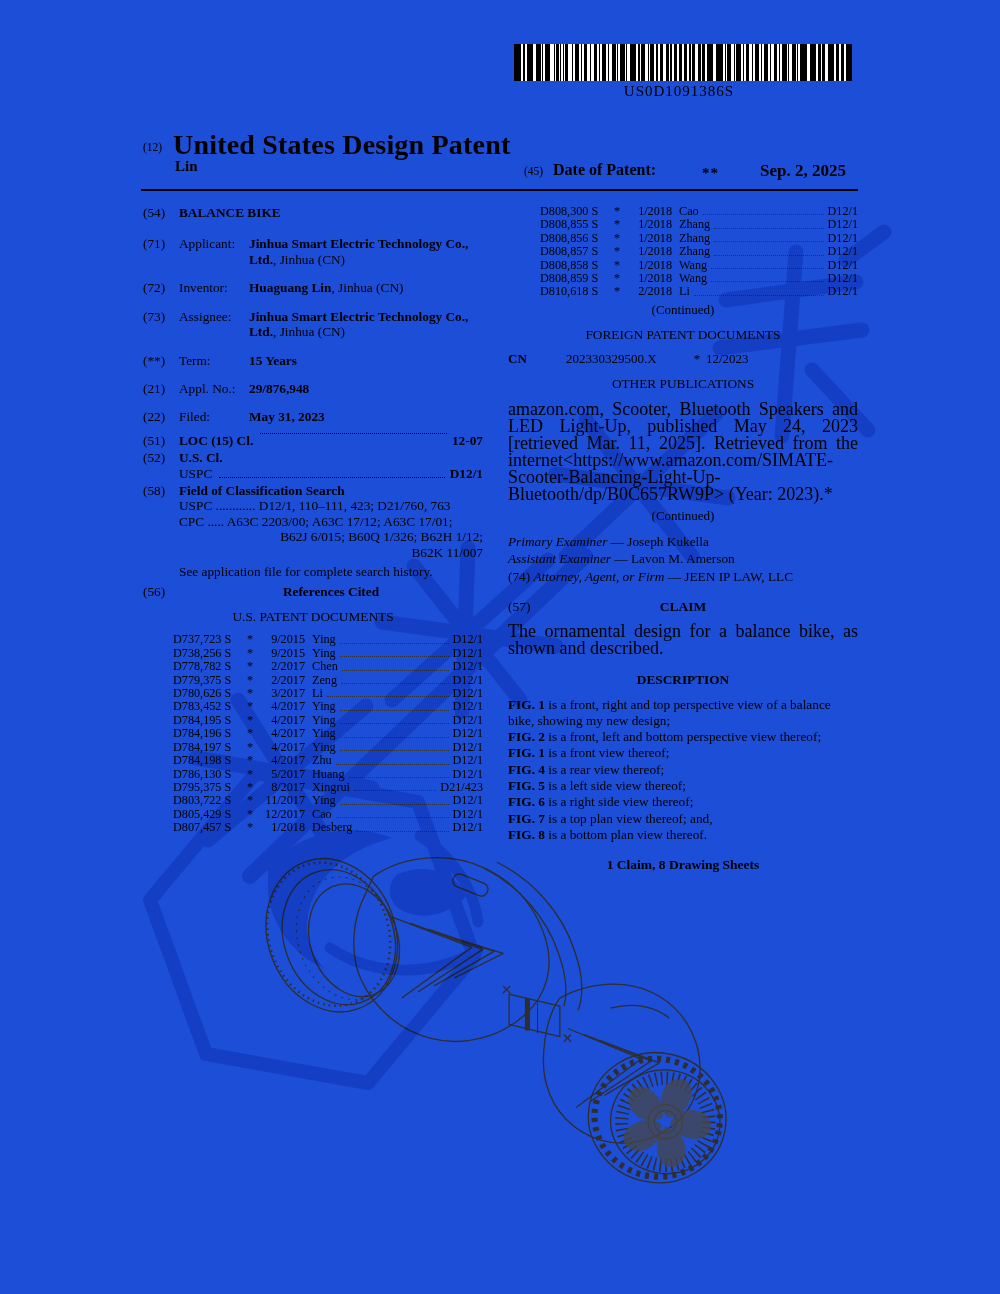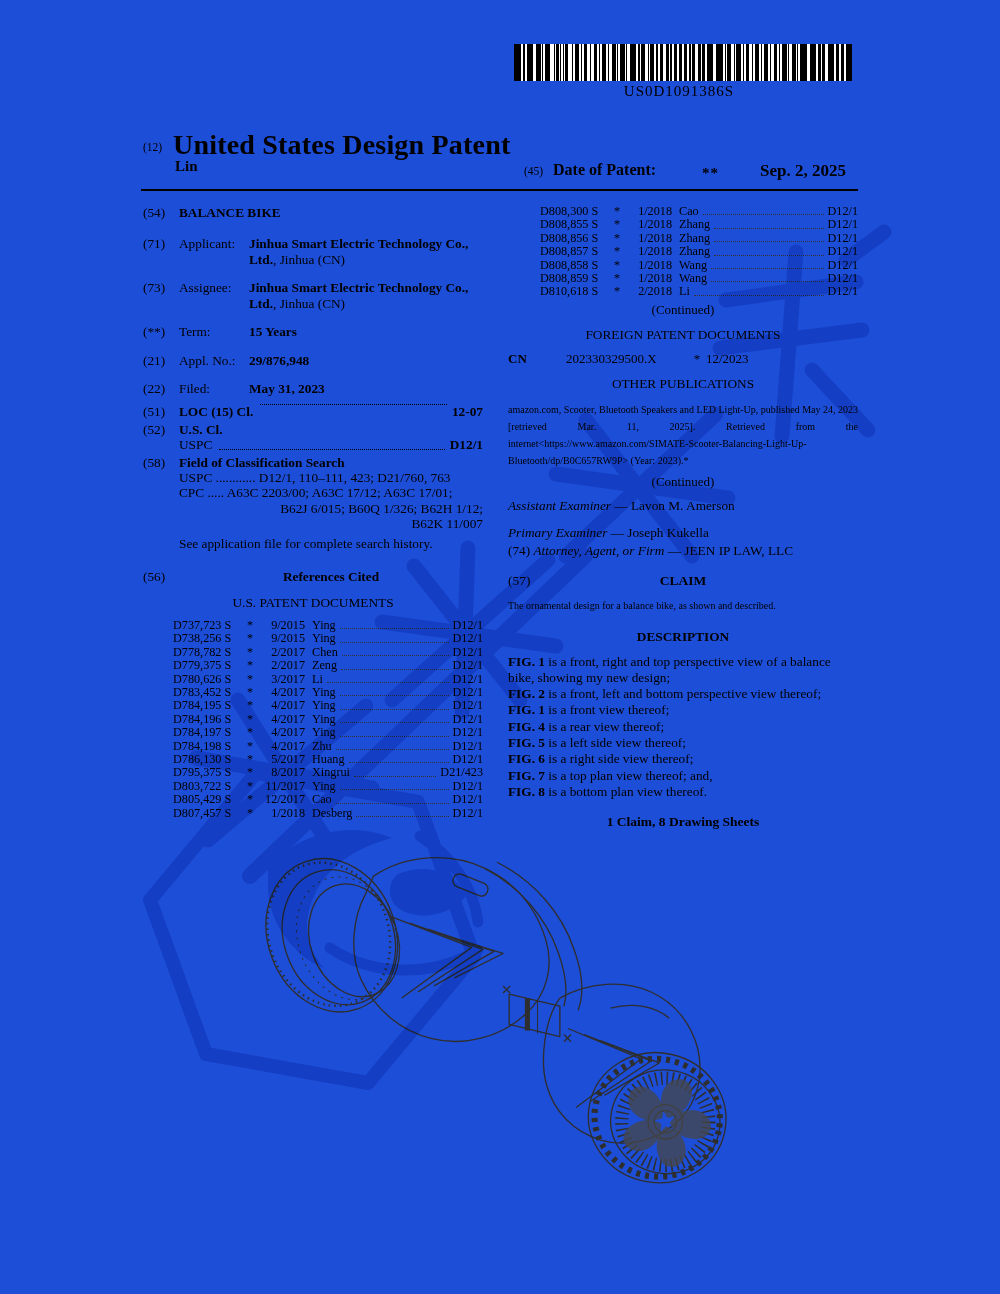"(72)" div.f { html: none -> <div> <span>(72)</span> <span>Inventor:</span> <span><b>Huaguang Lin</b><span>, Jinhua (CN)</span></span> </div> }
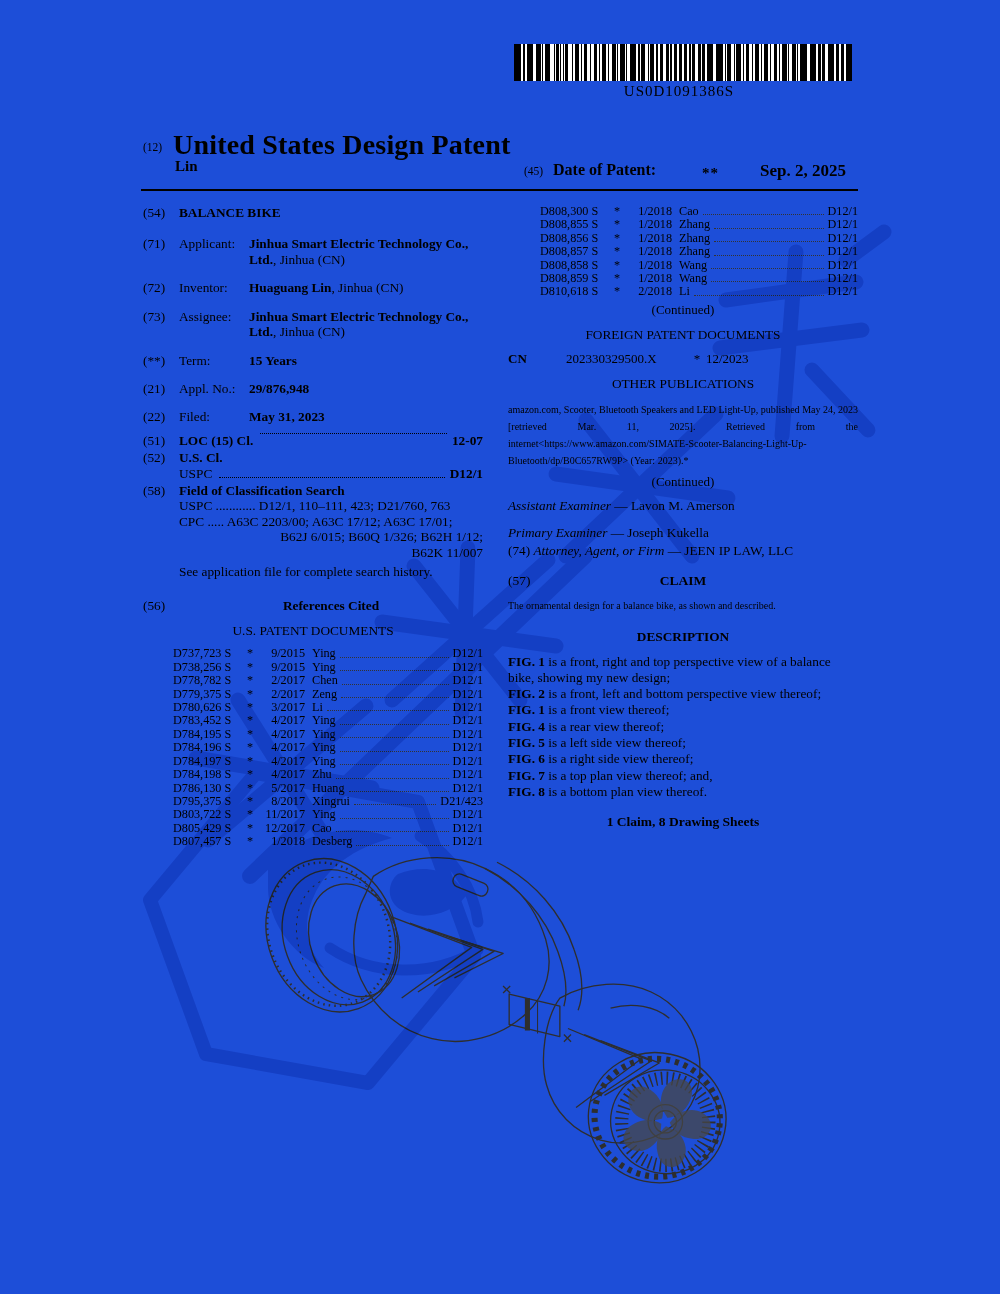"amazon.com, Scooter, Bluetooth Speakers" .para { font-size: 10px -> 18px }
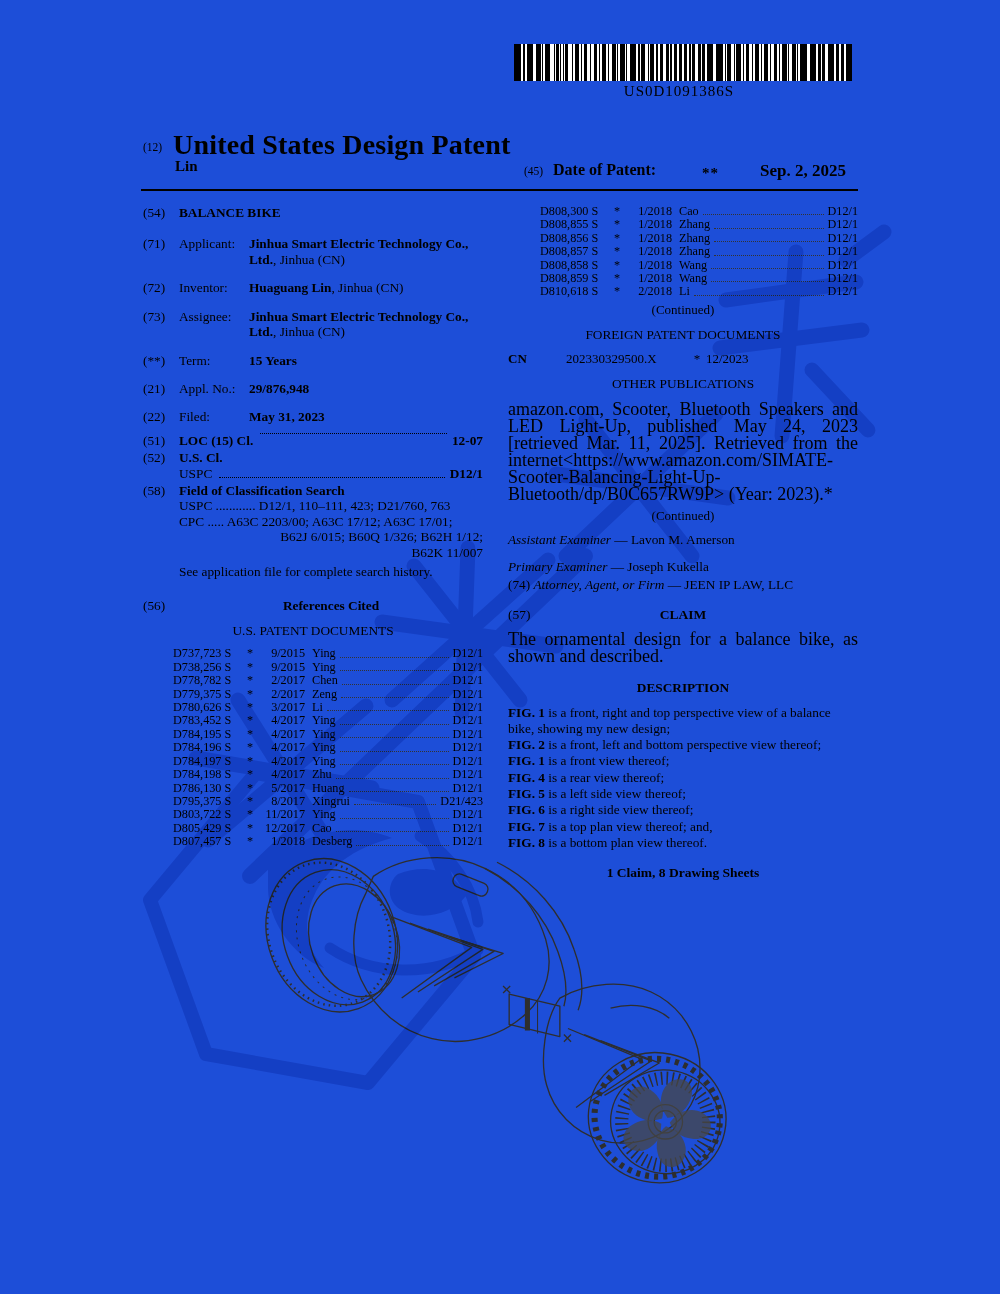"(58)" div.f { margin-bottom: 18px -> 4px }
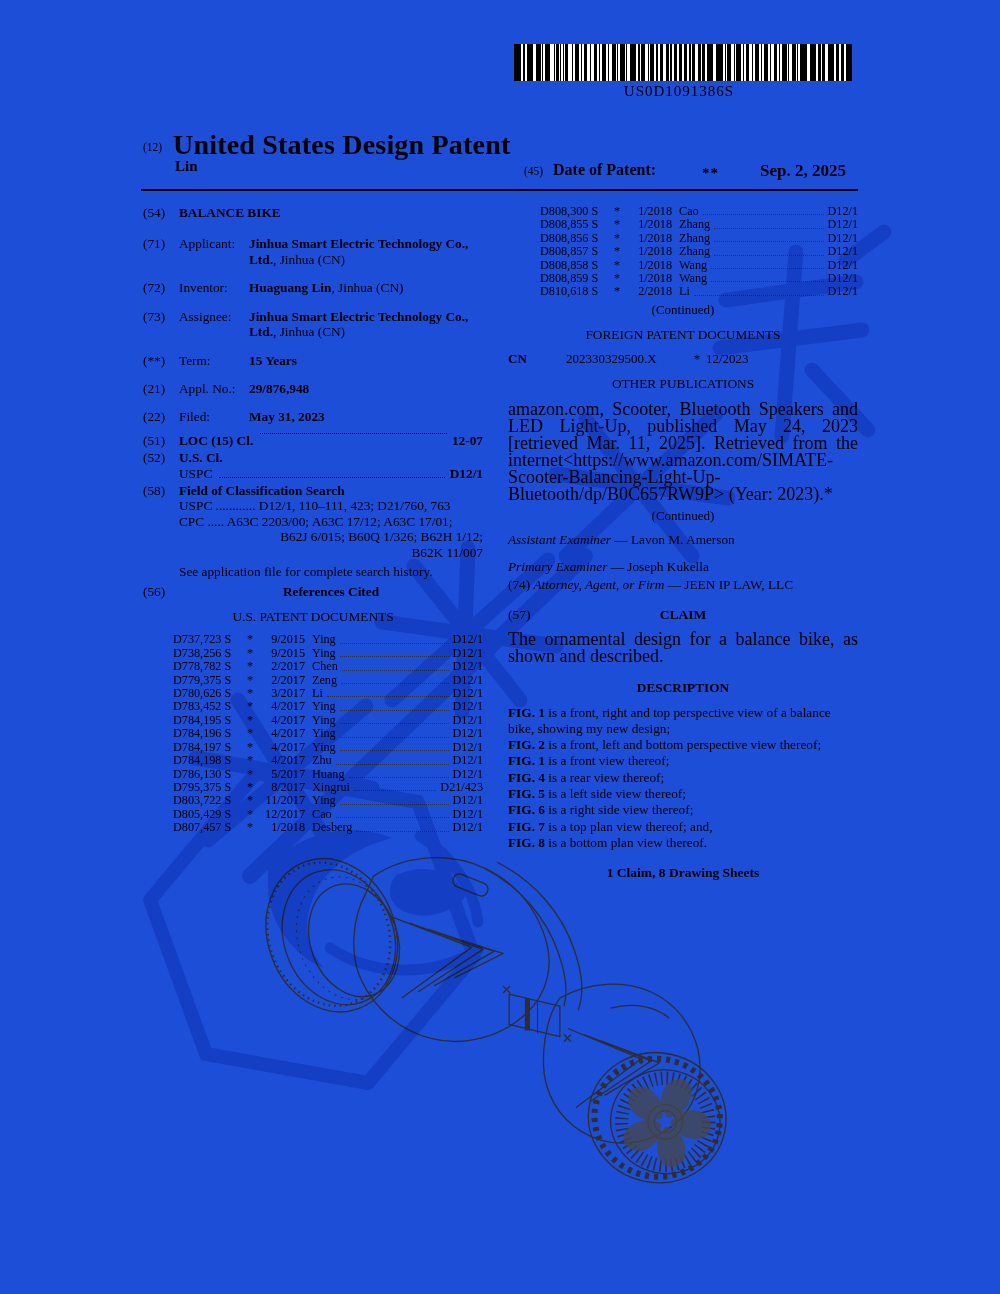"Assistant Examiner — Lavon M." div.exam { order: before "Primary Examiner — Joseph Kukella" -> after "Primary Examiner — Joseph Kukella" }
